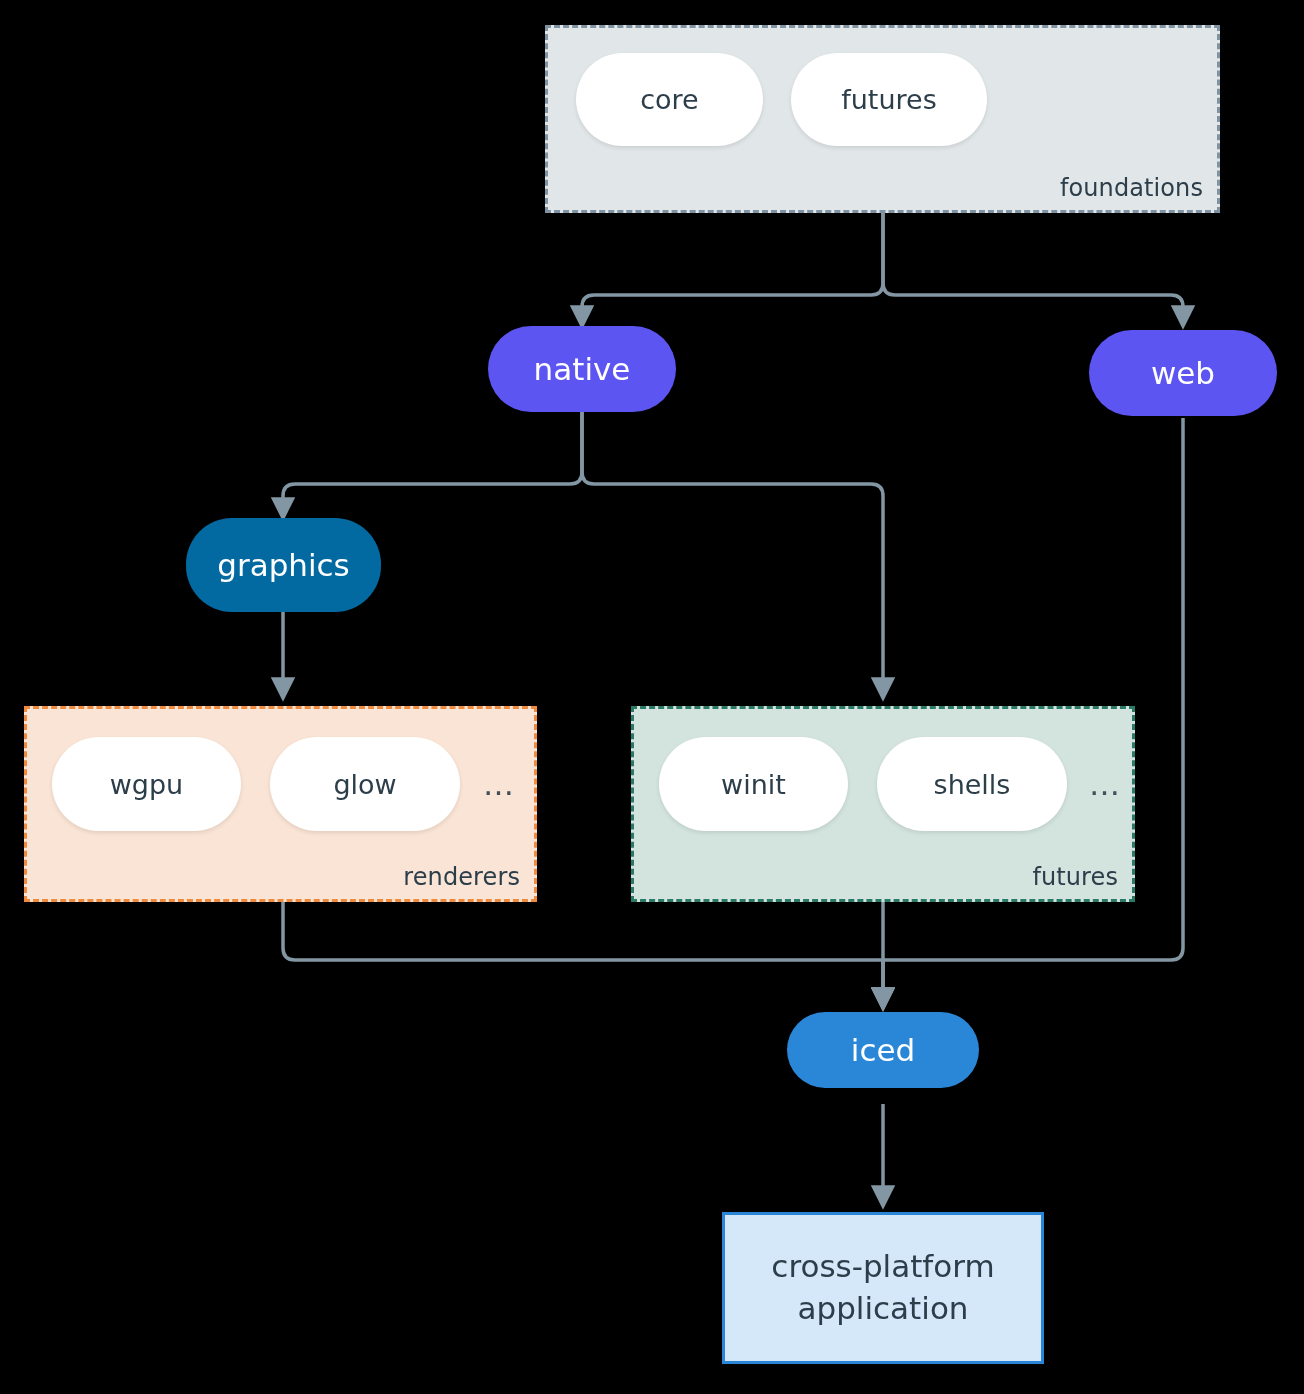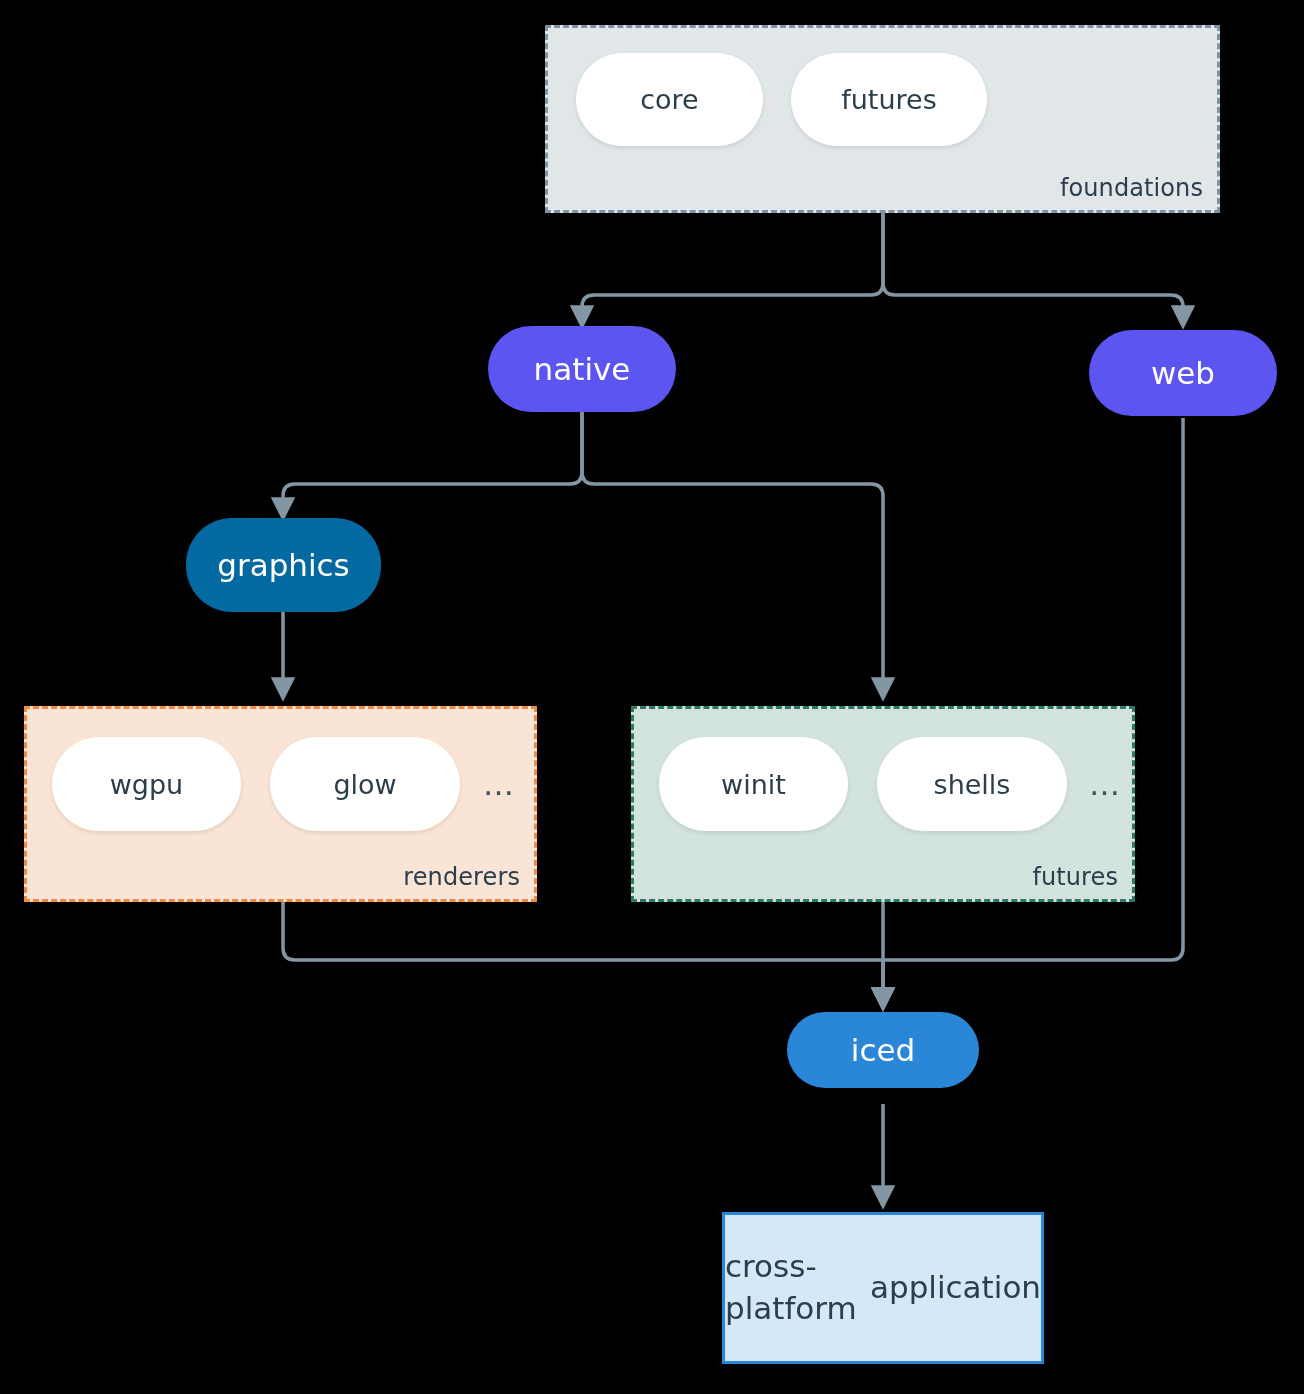"cross-platform" .node-rect { flex-direction: row -> column }
